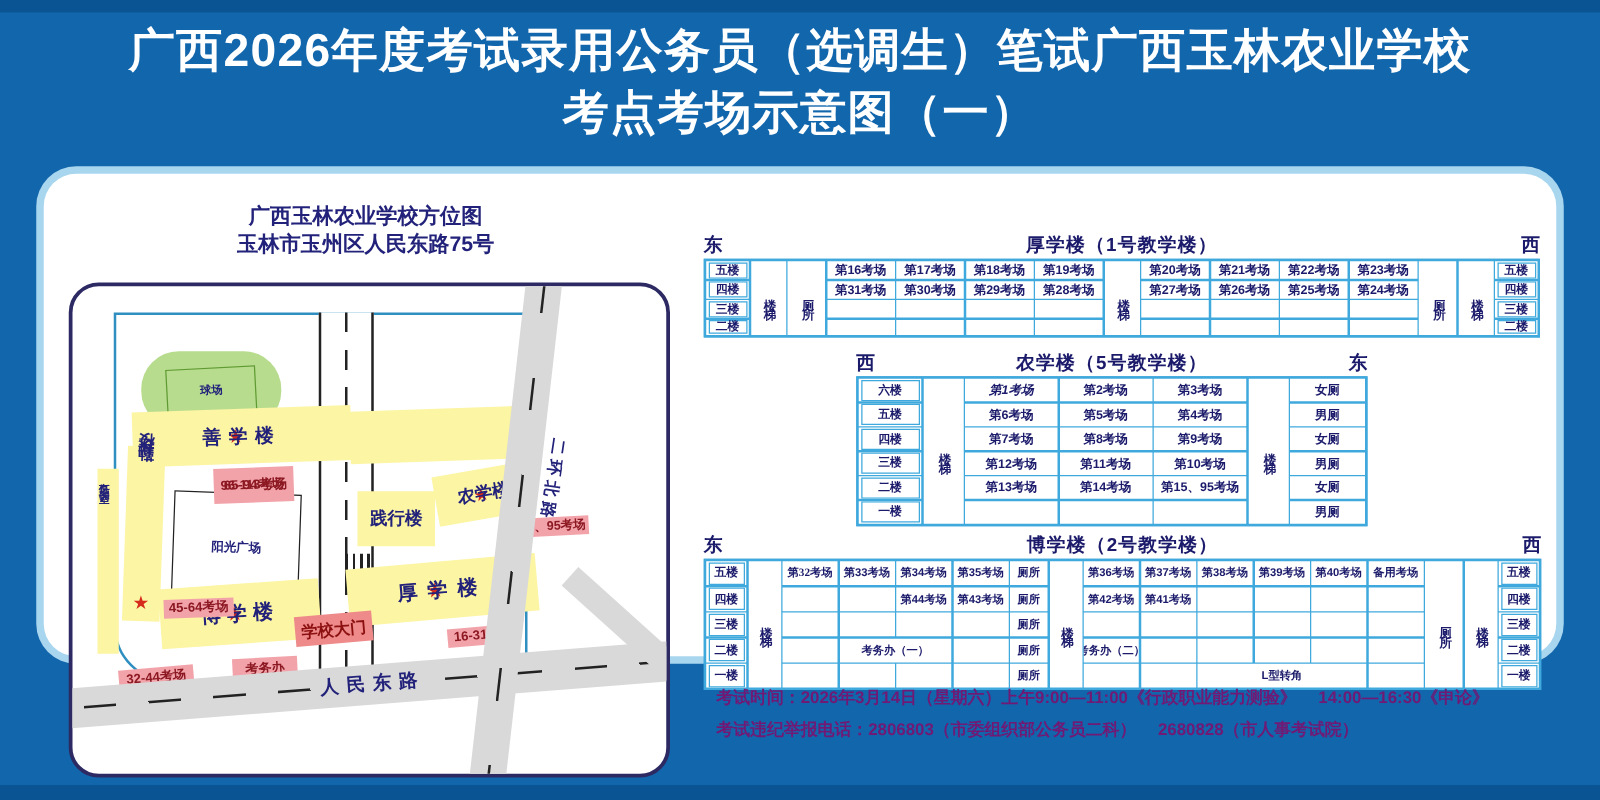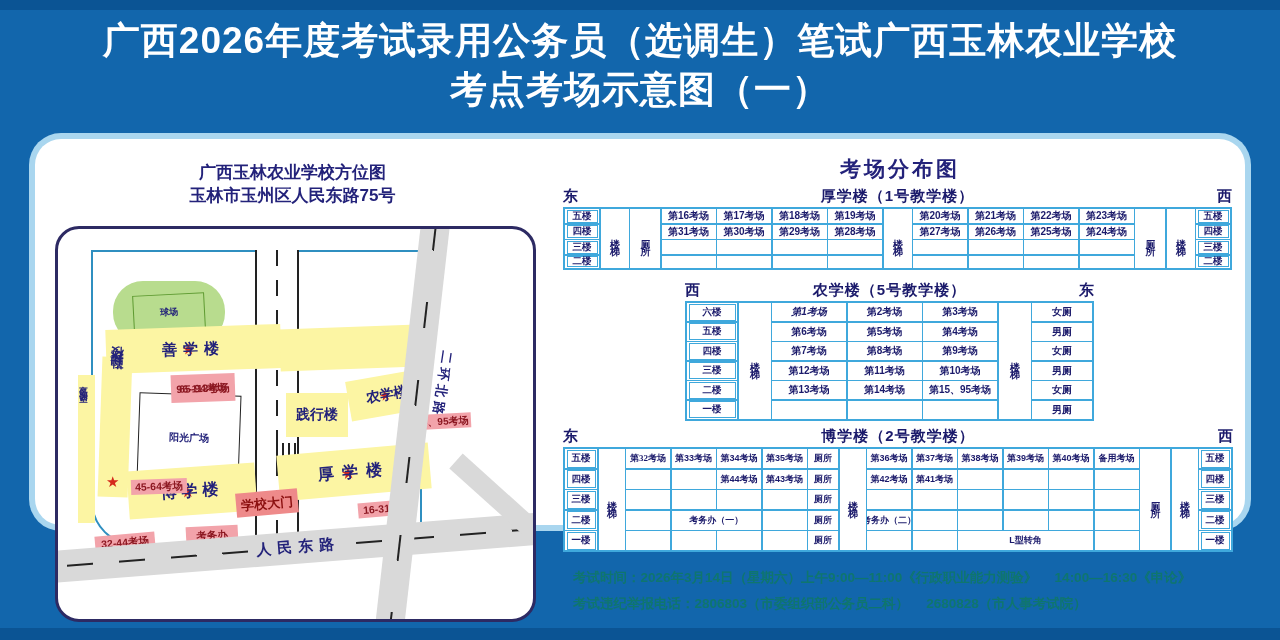"考场分布图" div { html: <div>考场分布图</div> -> none }
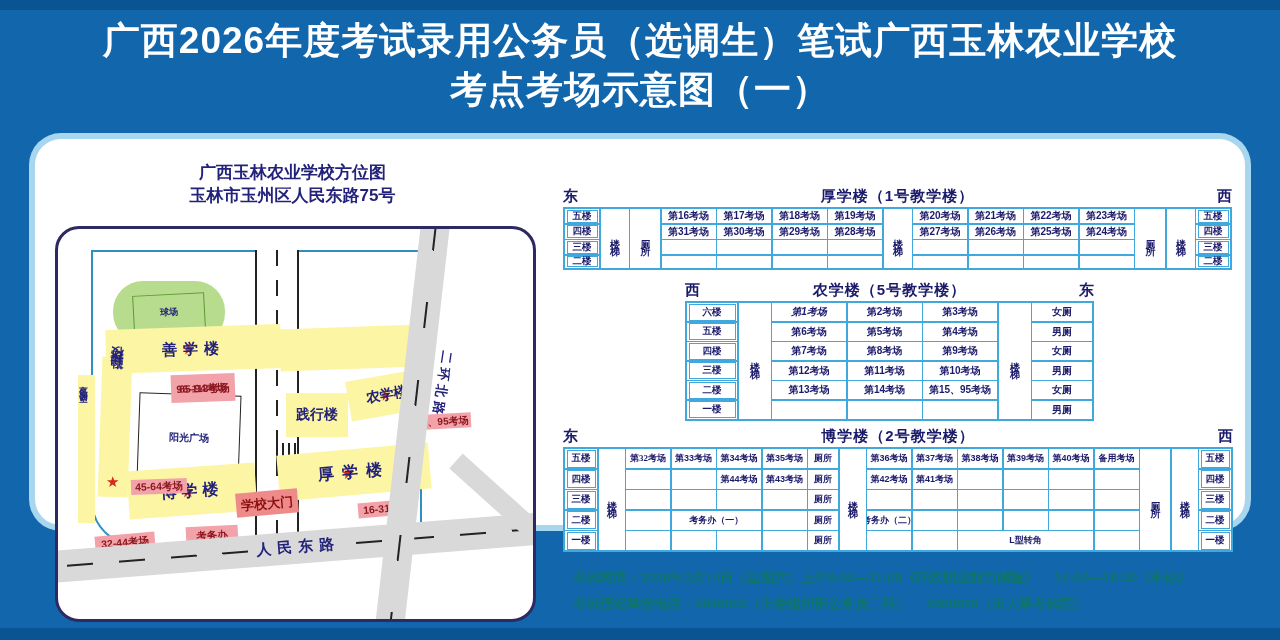"考试时间：2026年3月14日（星期六）上午9:00—11:00《行政职业能力测" #info { color: #0f766e -> #701a75; top: 426px -> 406px }
